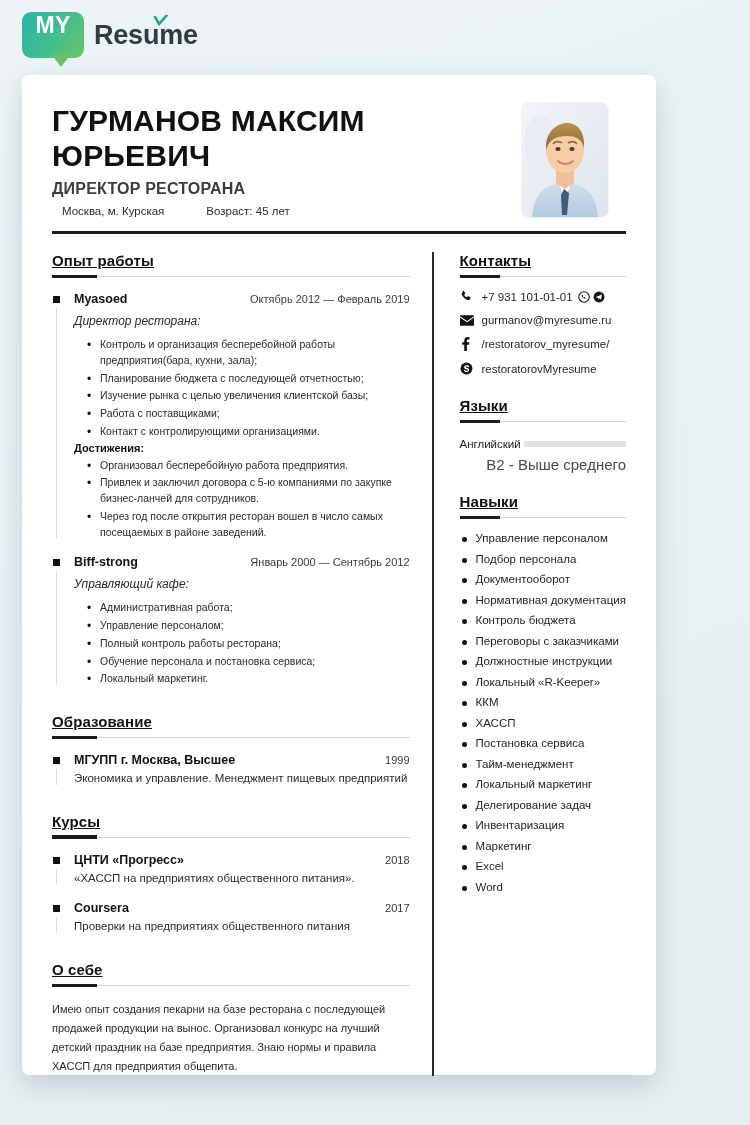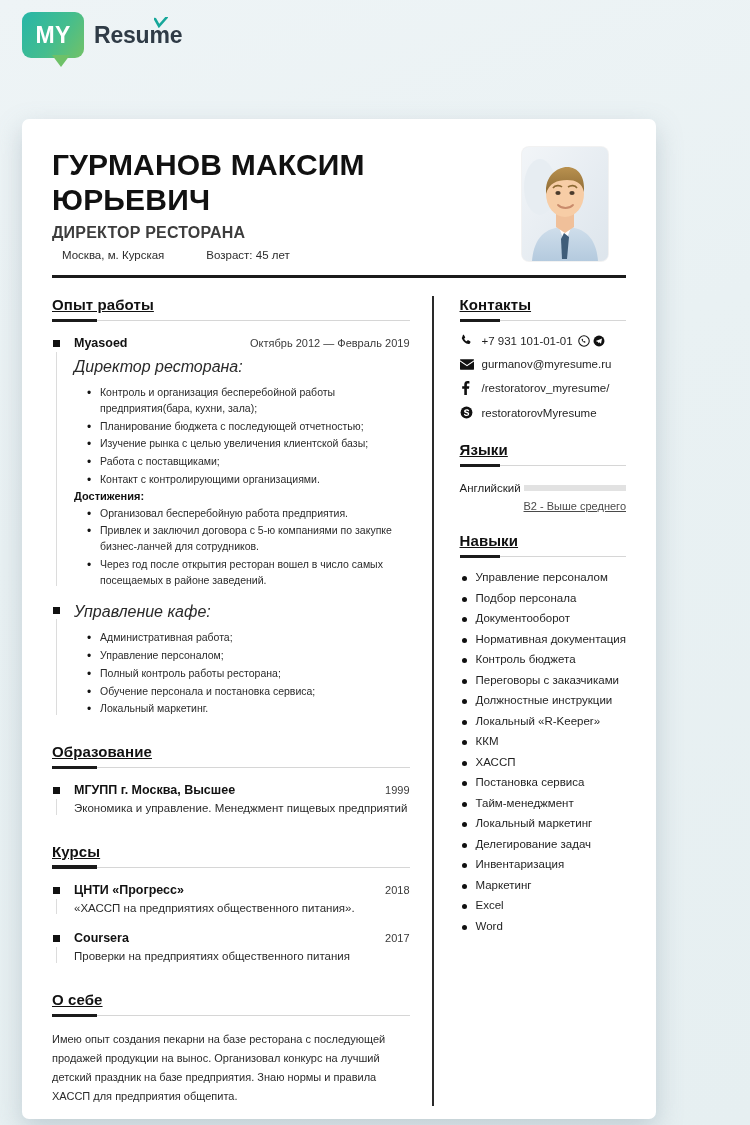"MY" .logo-bubble { align-items: center -> flex-start }
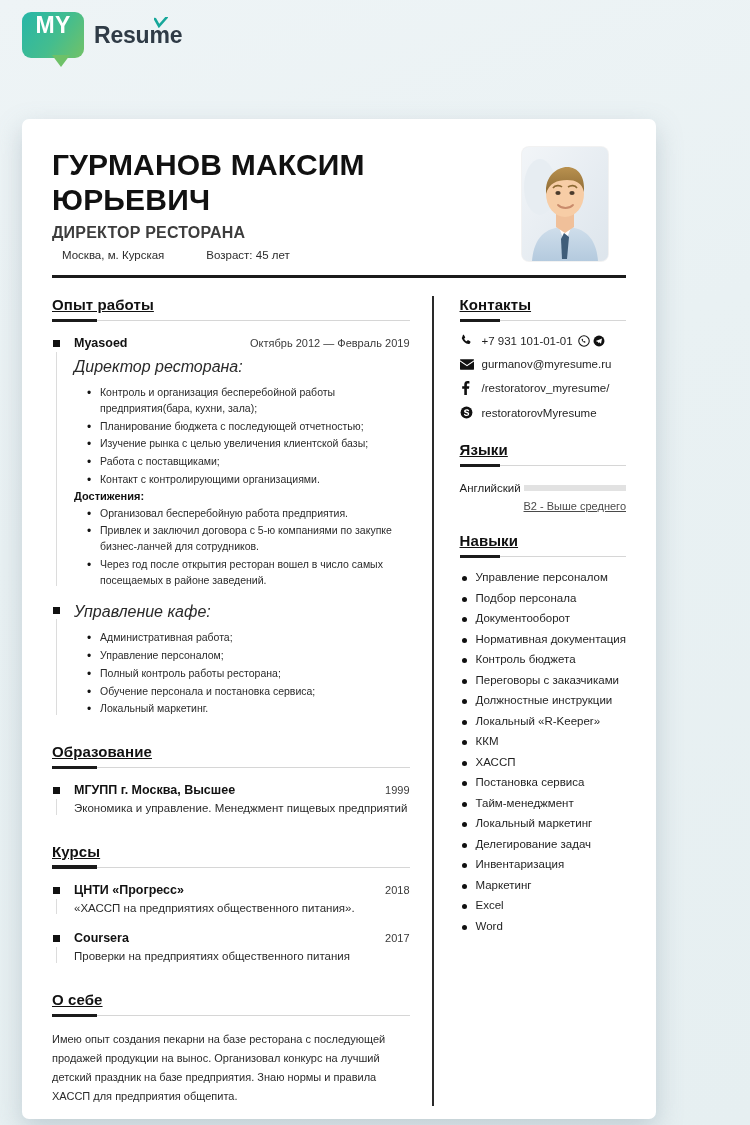"Resume" .logo-word { font-size: 23px -> 27px }
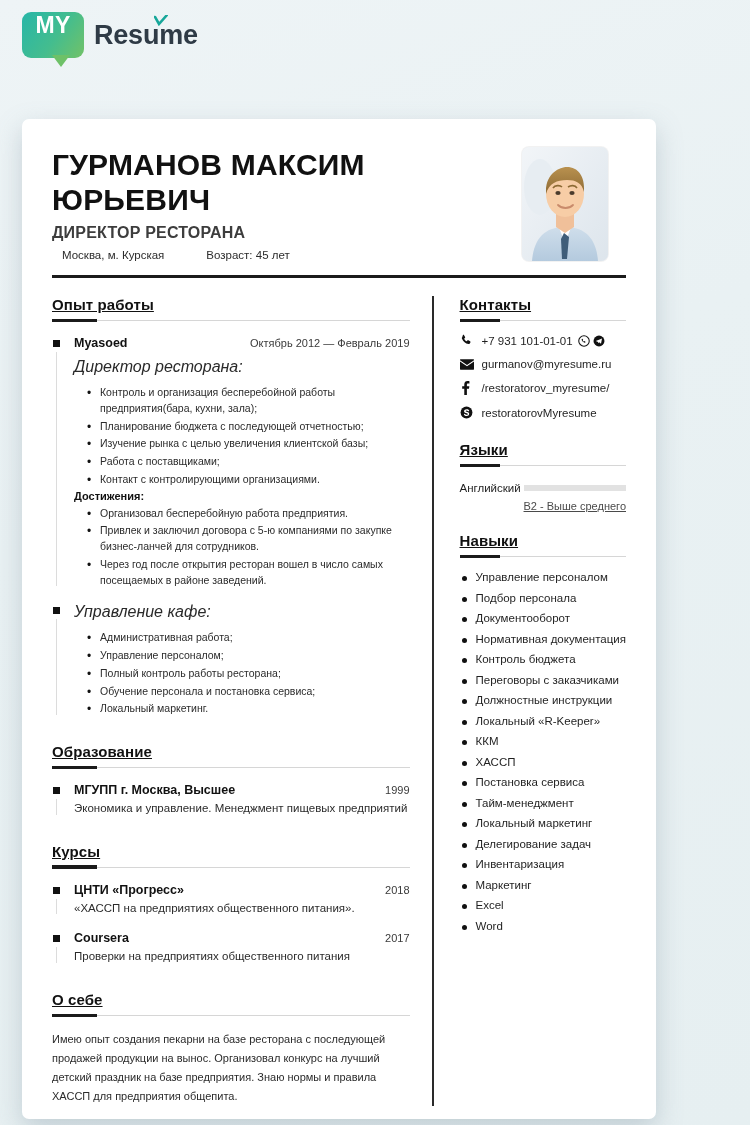"ГУРМАНОВ МАКСИМ ЮРЬЕВИЧ" .card { margin-top: 44px -> none }
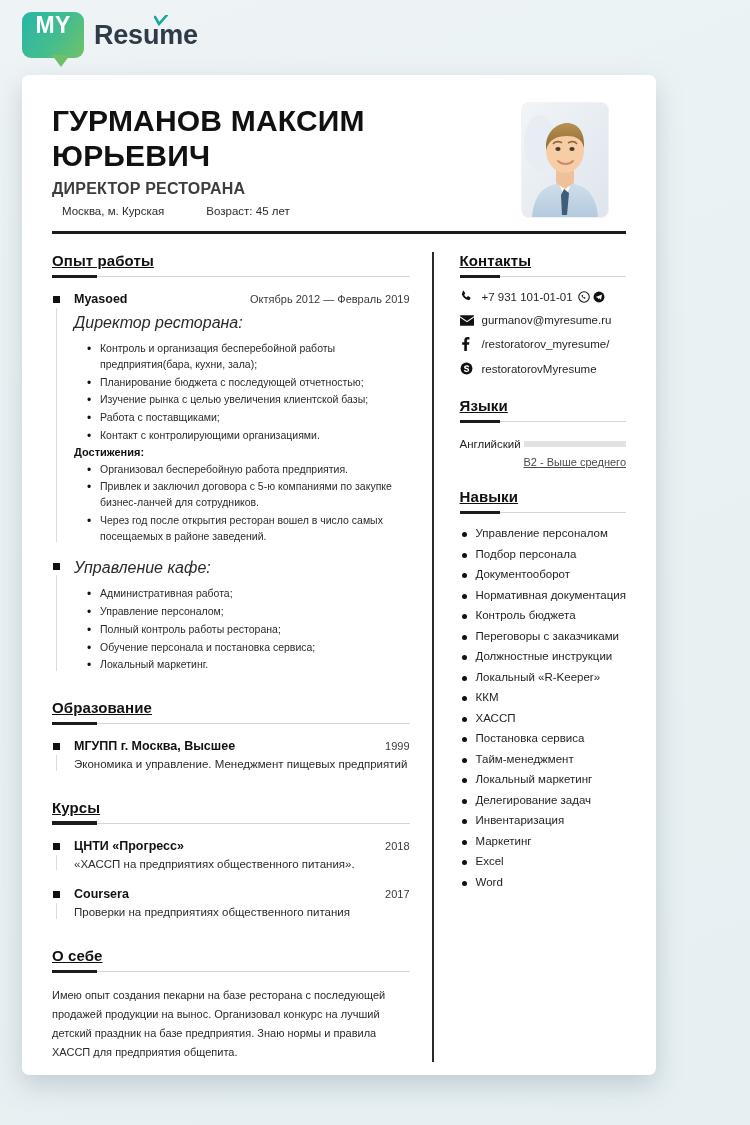"Директор ресторана:" .role { font-size: 16px -> 12px }
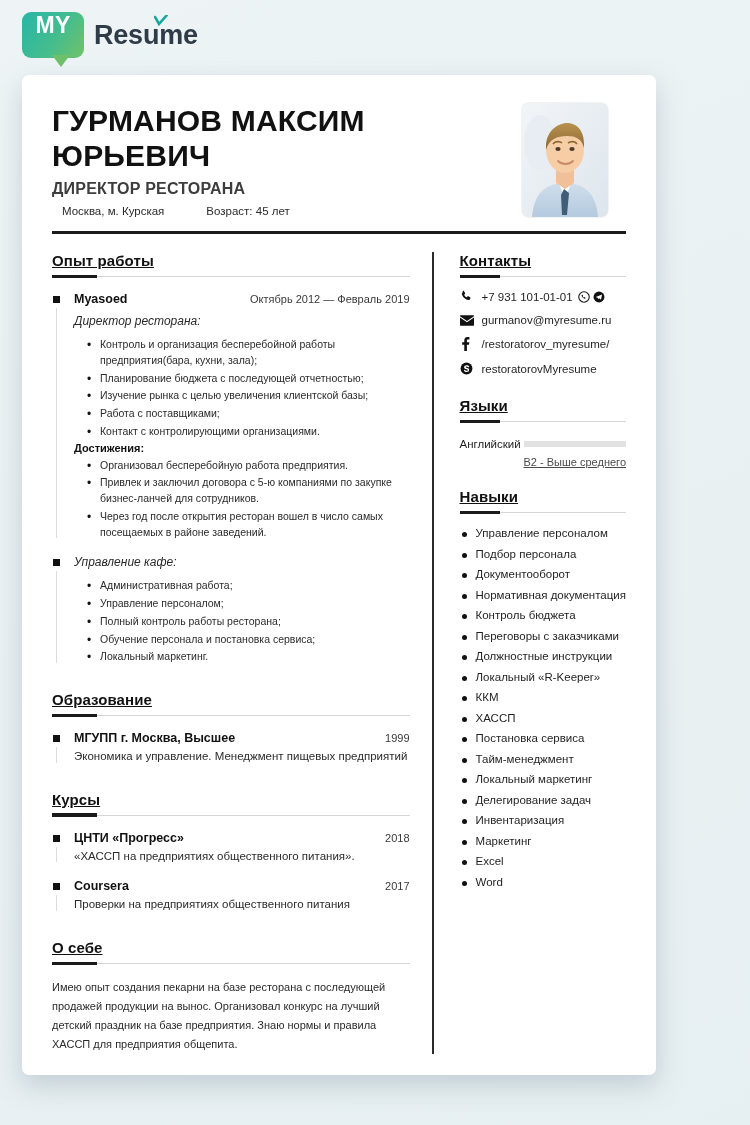"B2 - Выше среднего" .lang-level { font-size: 11px -> 15px; text-decoration: underline -> none }
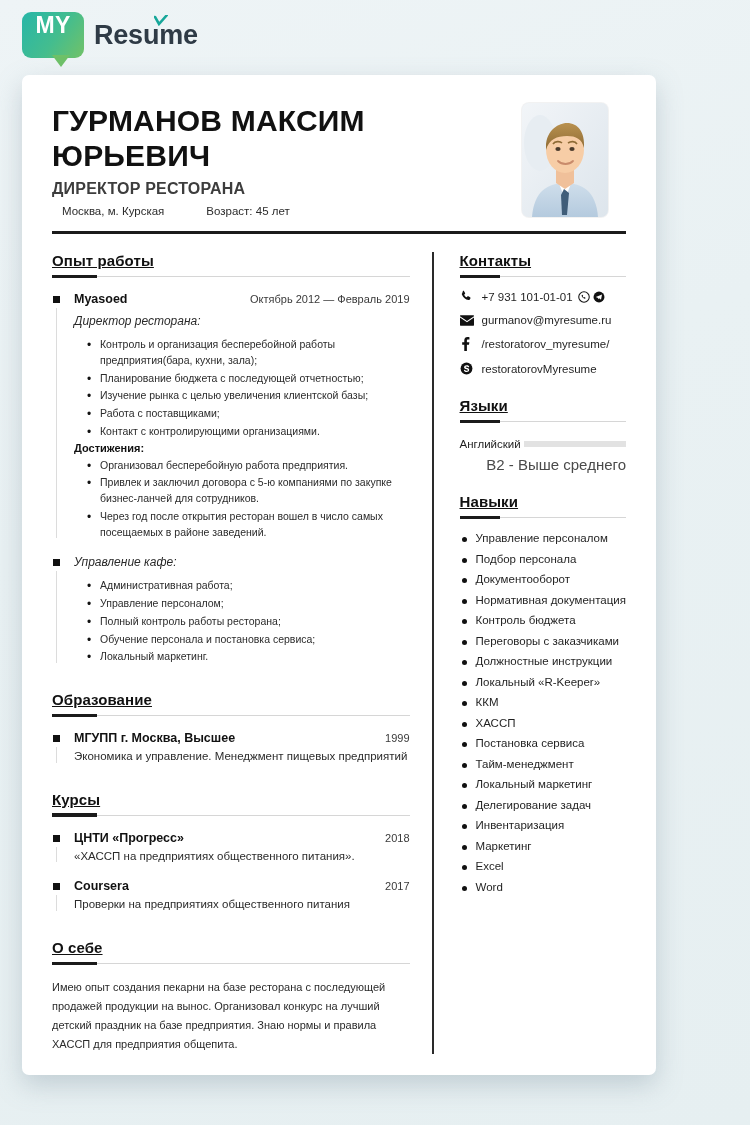"Biff-strong" div.entry-head { html: none -> <div> <span>Biff-strong</span> <span>Январь 2000 — Сентябрь 2012</span> </div> }
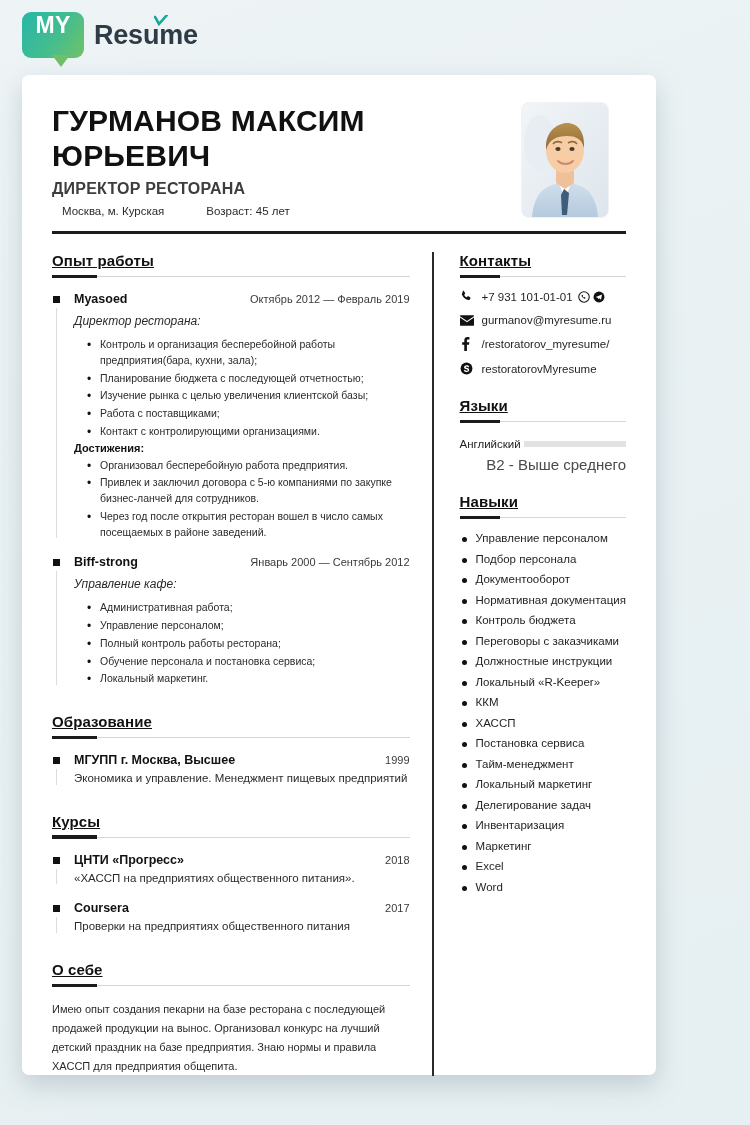"Управление кафе:" div.role { text: Управление -> Управляющий }
